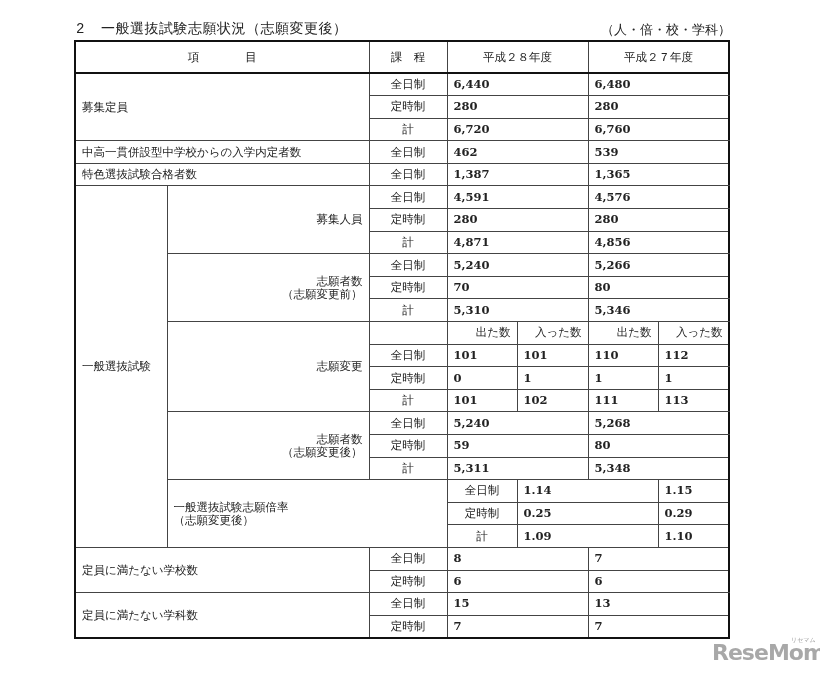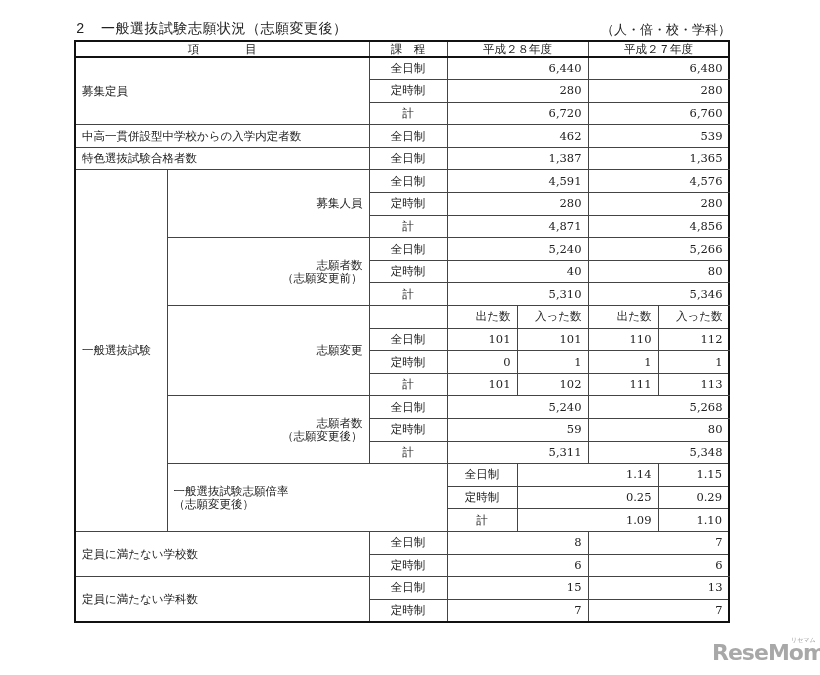"項 目" table.main tr.head td { height: 16px -> 32px }
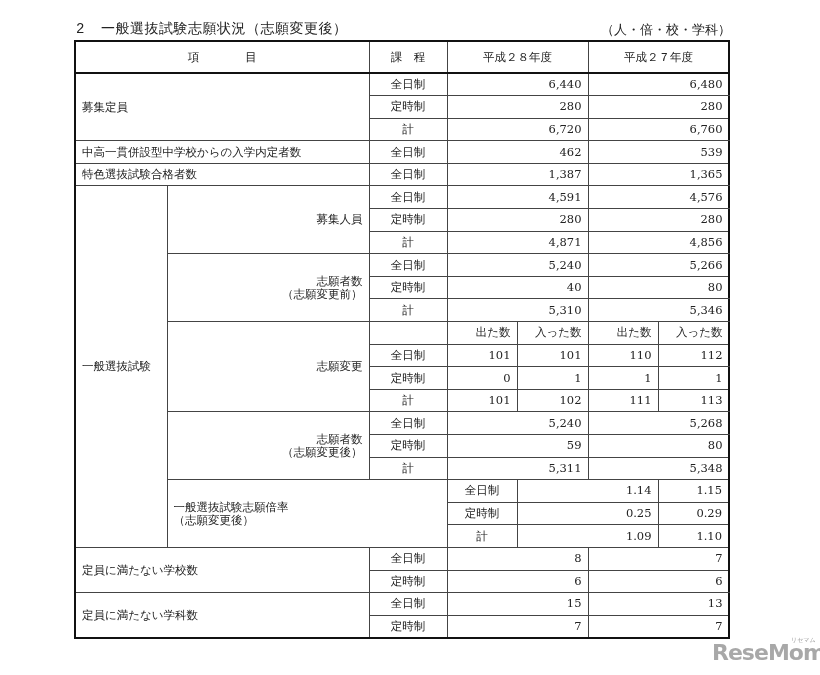"6,440" td.r { font-weight: none -> bold; text-align: right -> left }
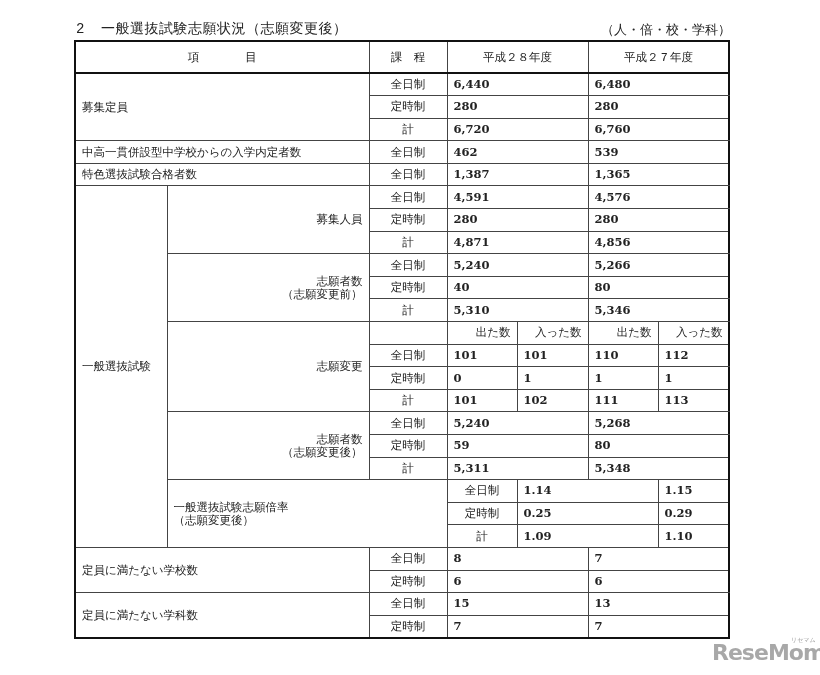"40" td.r { text: 40 -> 70 }
